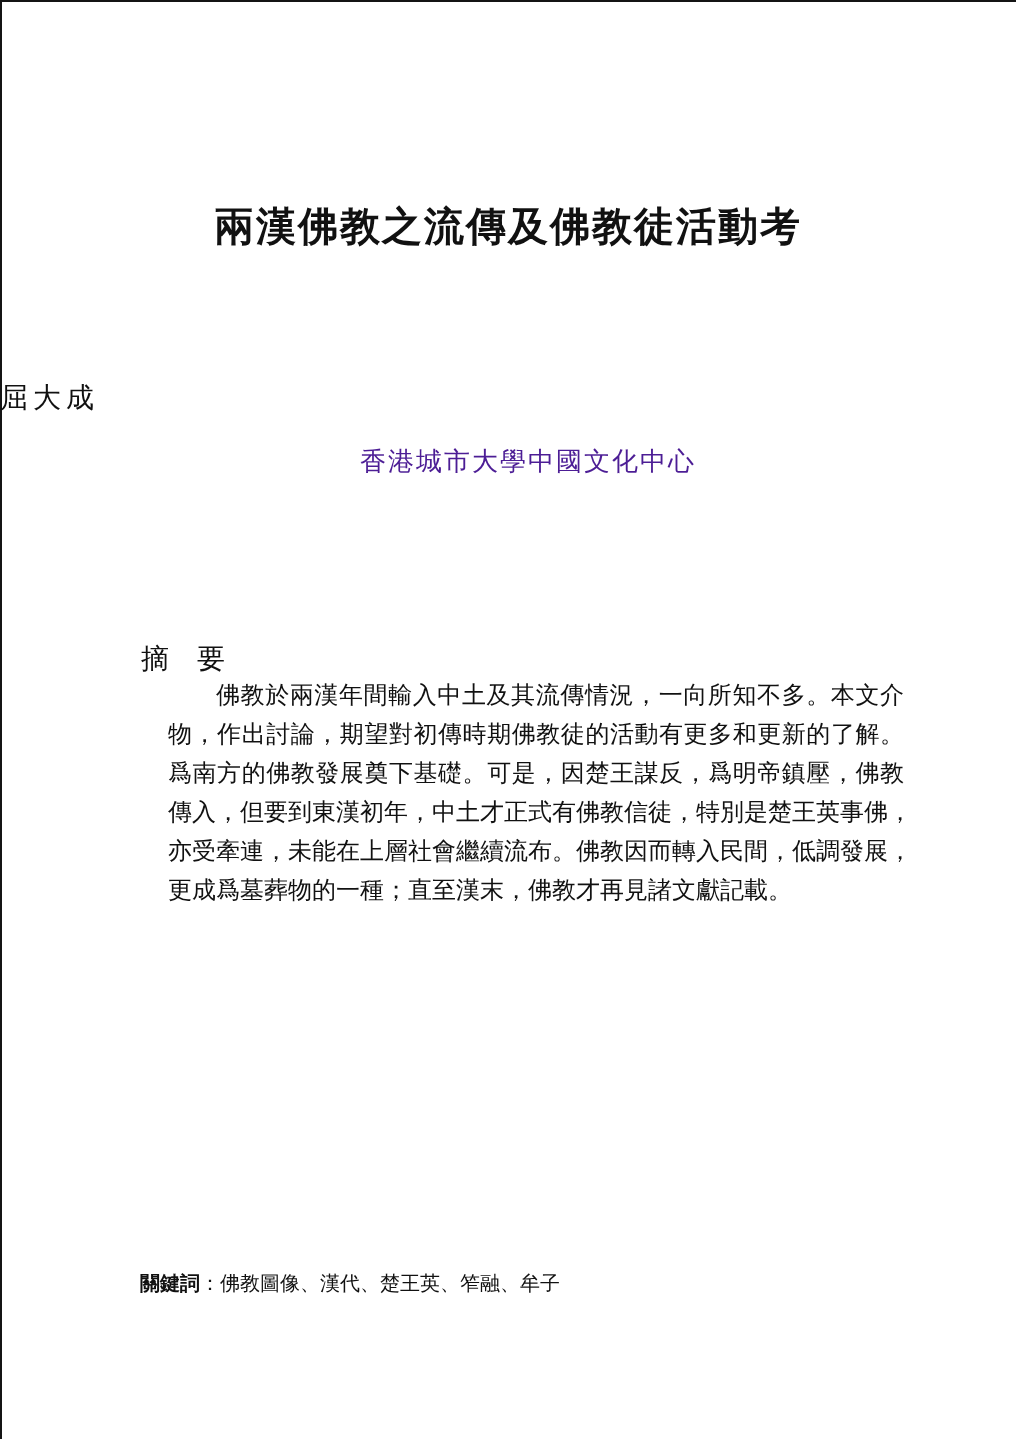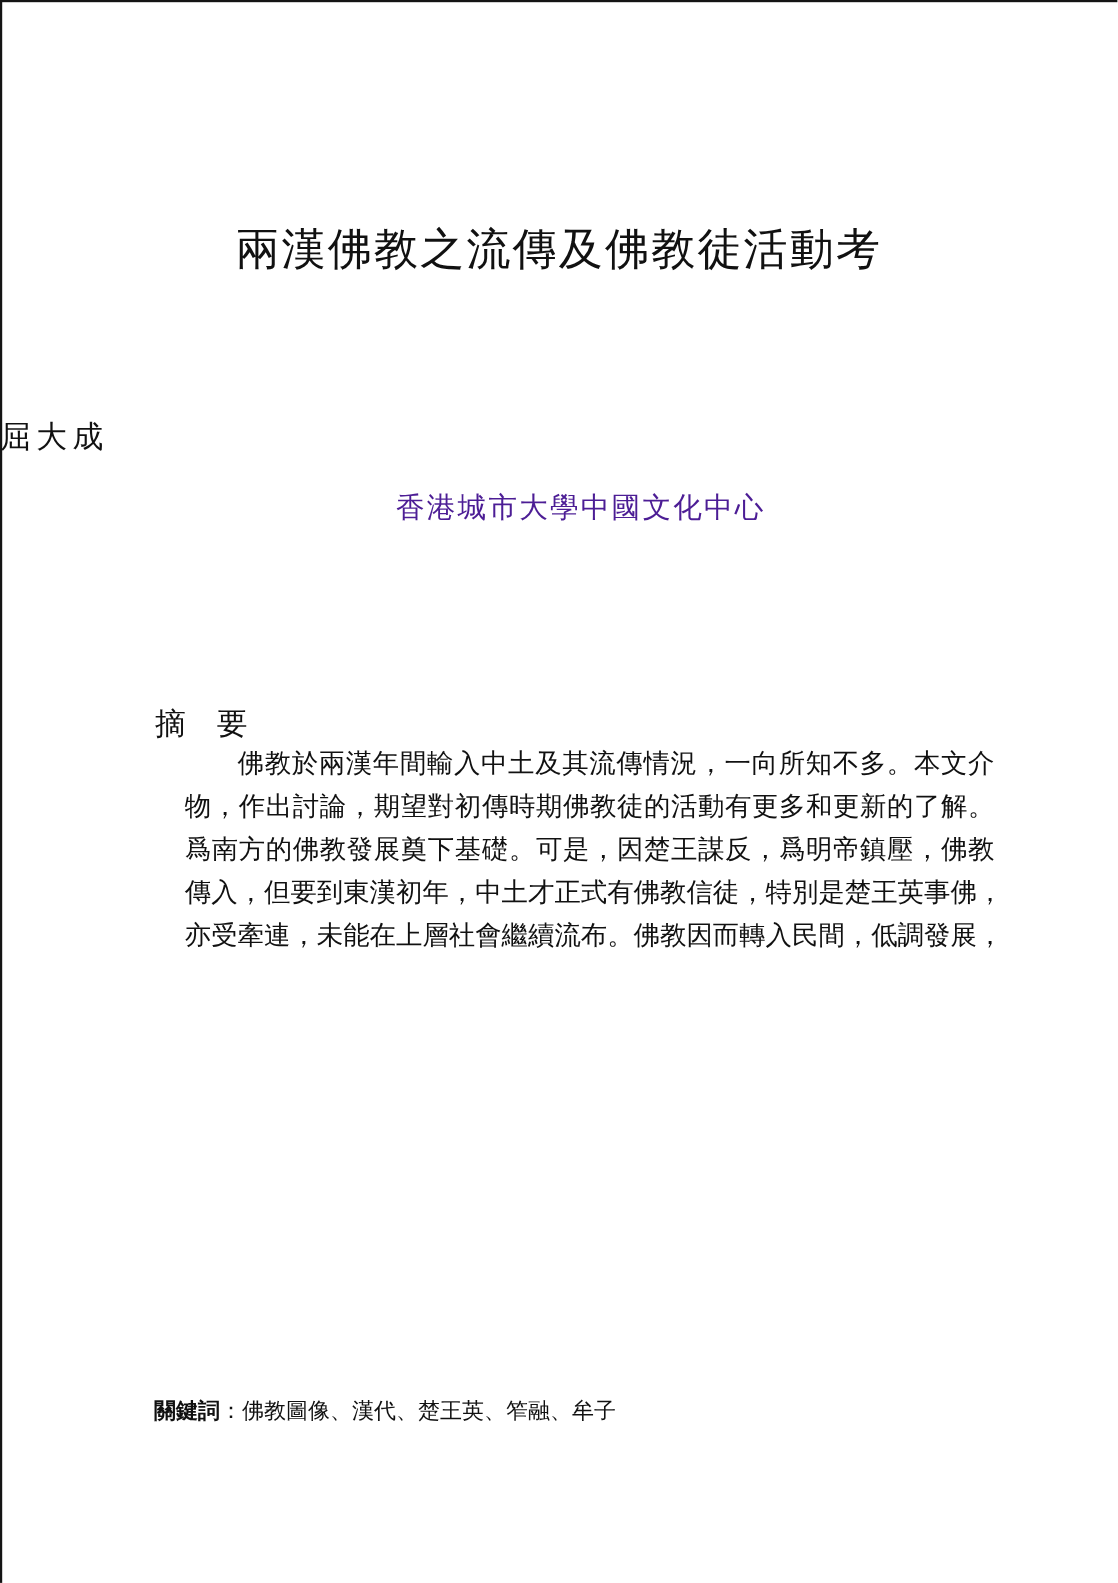"兩漢佛教之流傳及佛教徒活動考" .paper-title { font-weight: 400 -> 700 }
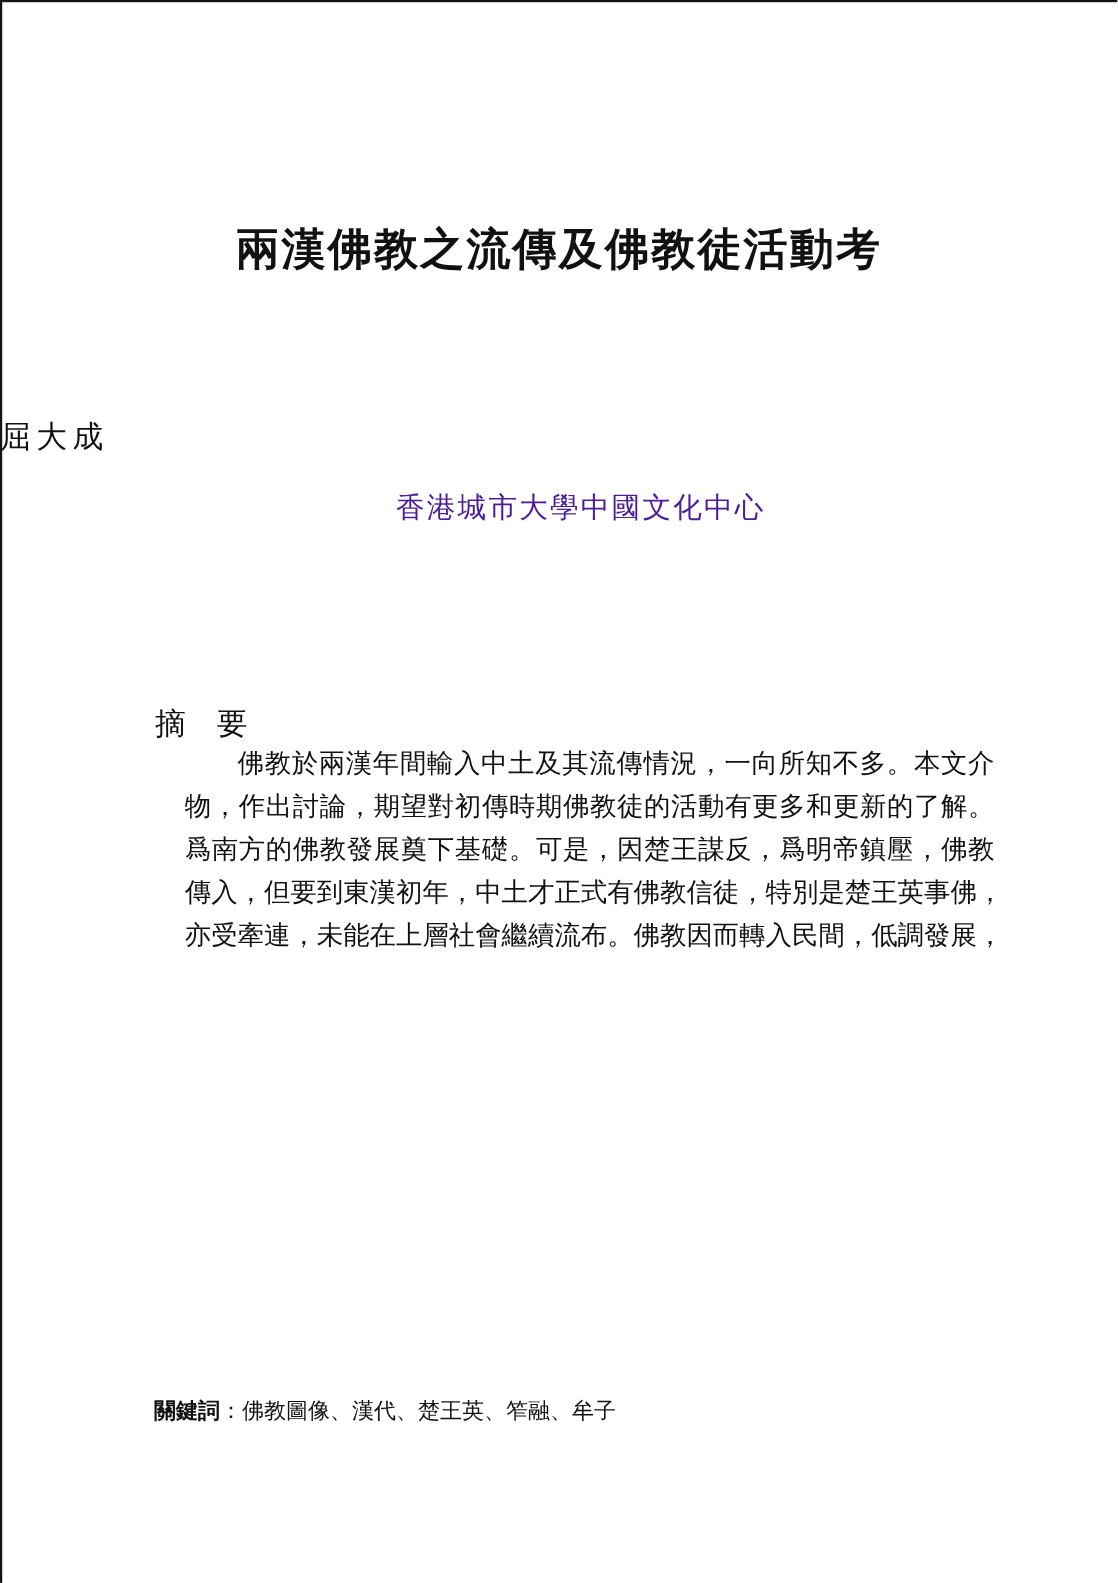"更成爲墓葬物的一種；直至漢末，佛教才再見諸文獻記載。" div.abs-line { html: none -> <div>更成爲墓葬物的一種；直至漢末，佛教才再見諸文獻記載。</div> }
